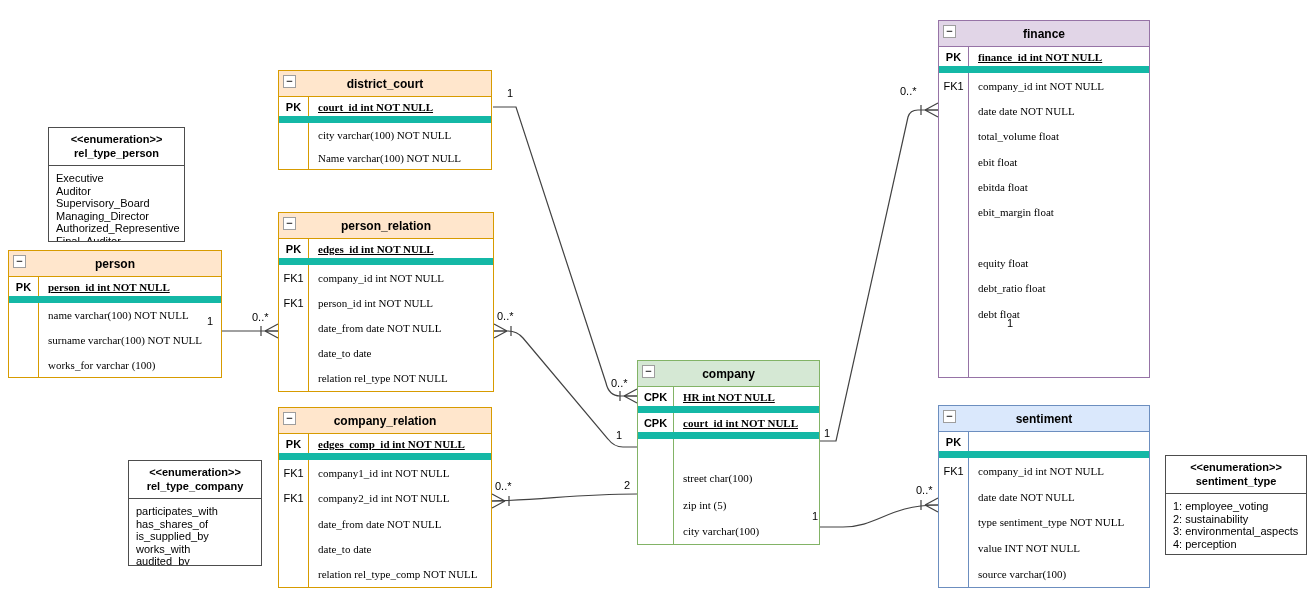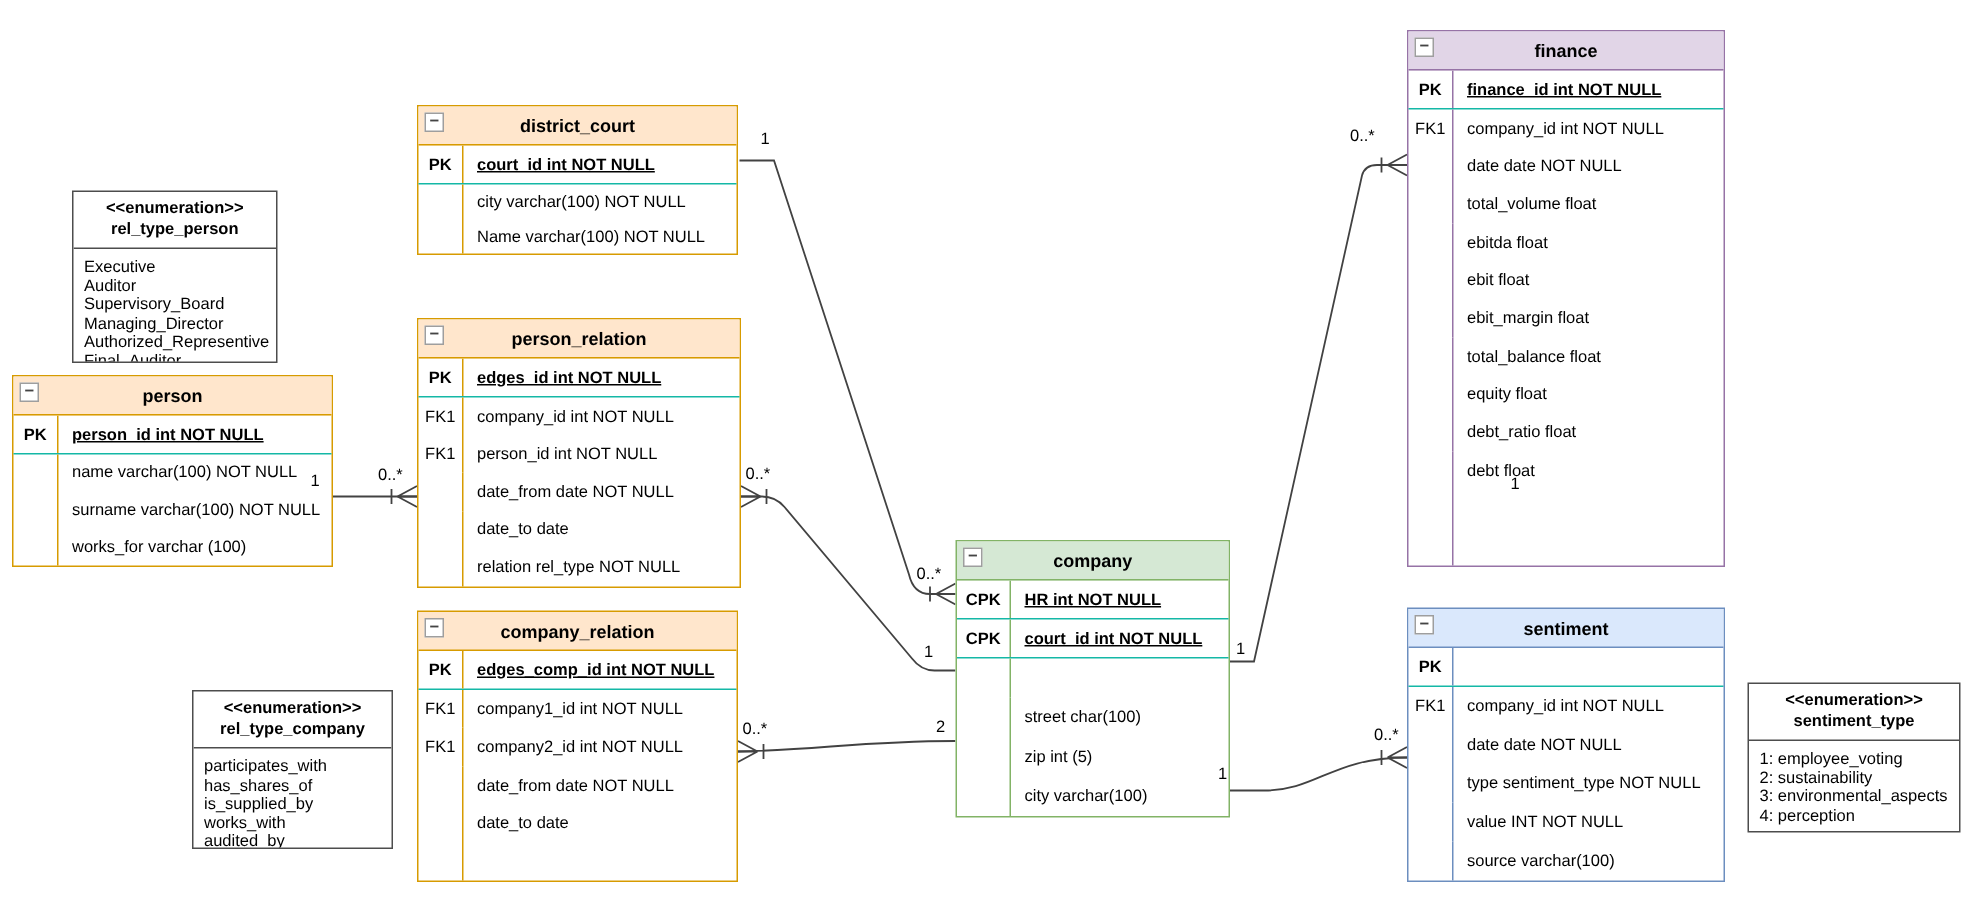"PK" .t-row.pk { border-bottom: 1px solid #14b8a6 -> 7px solid #14b8a6 }
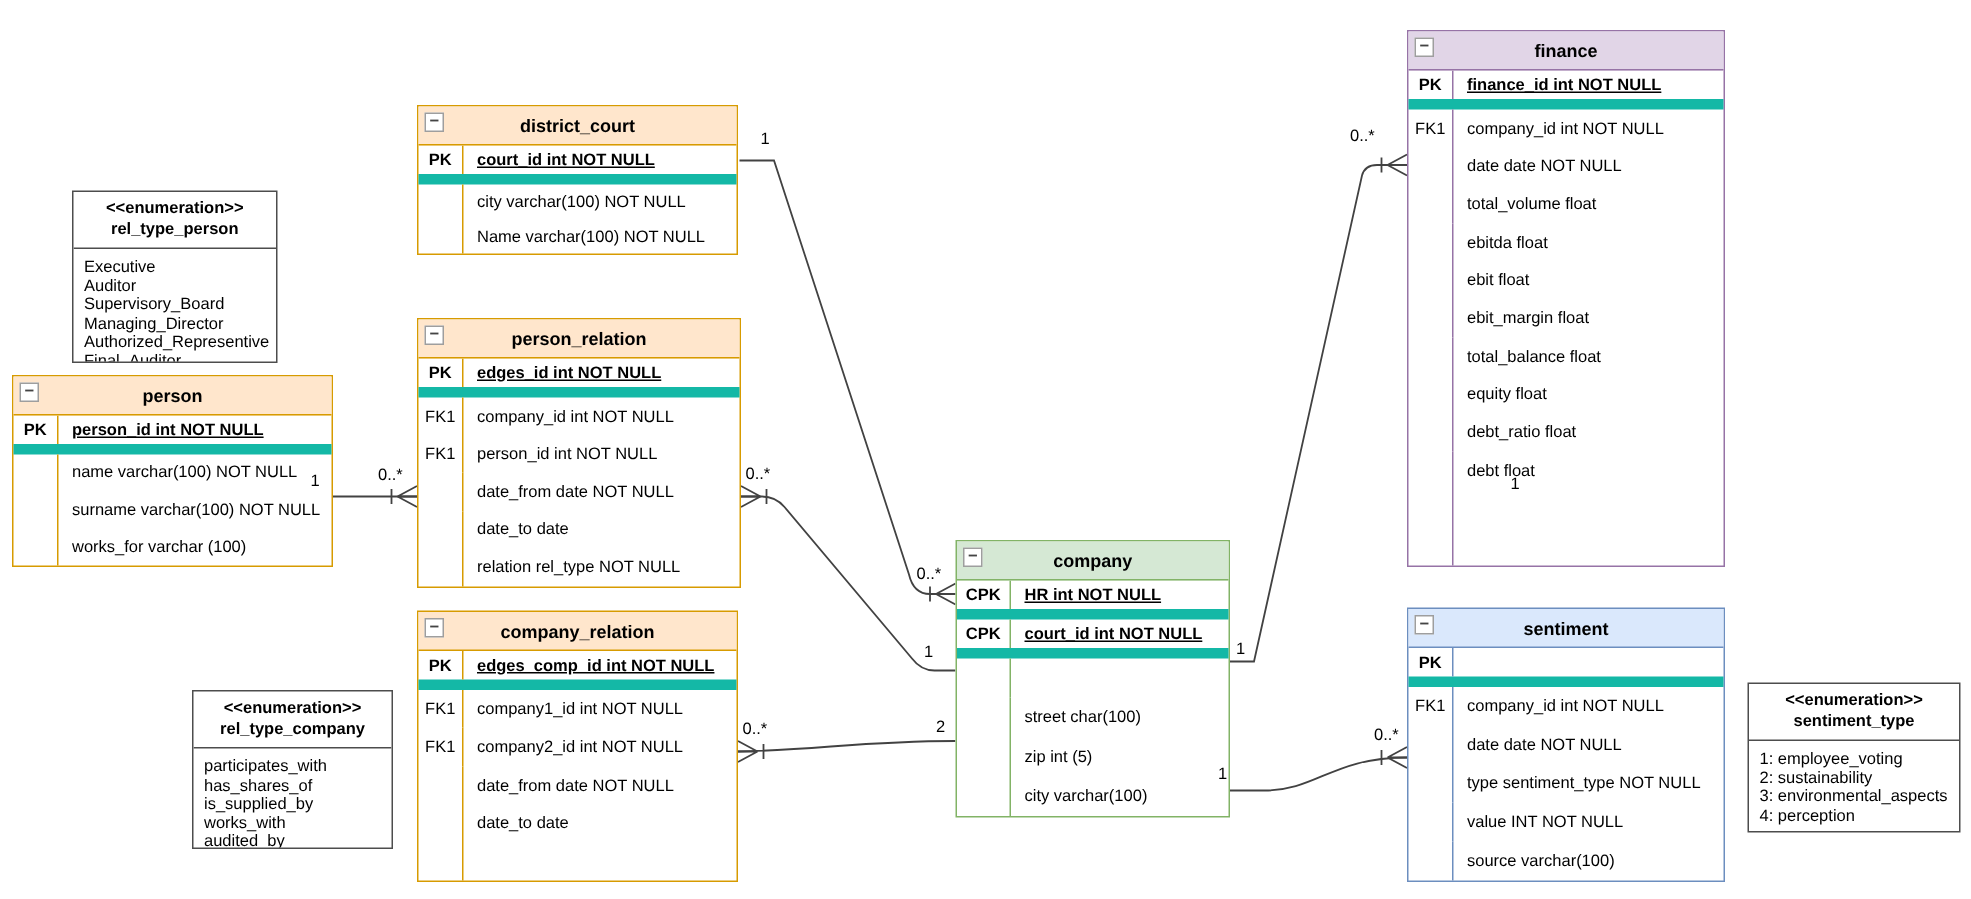"finance_id int NOT NULL" .t-row .attr { font-family: none -> Liberation Serif, serif }
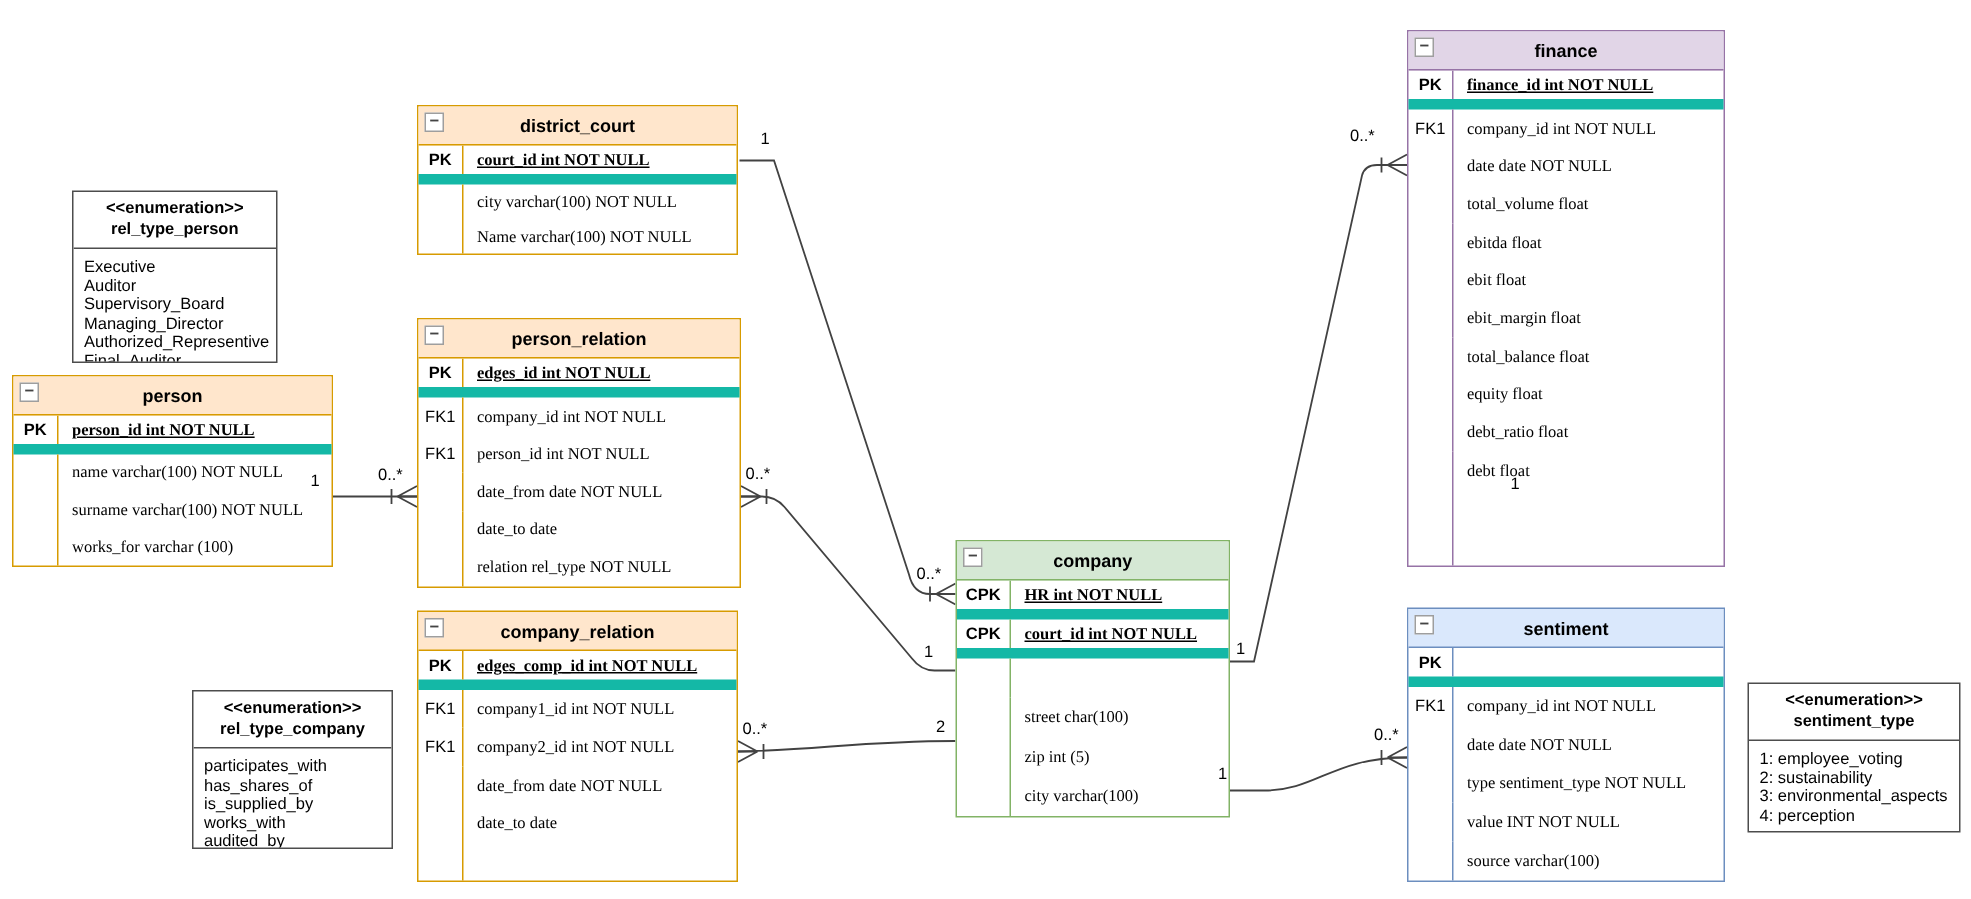"ebitda float" div.t-row { order: before "ebit float" -> after "ebit float" }
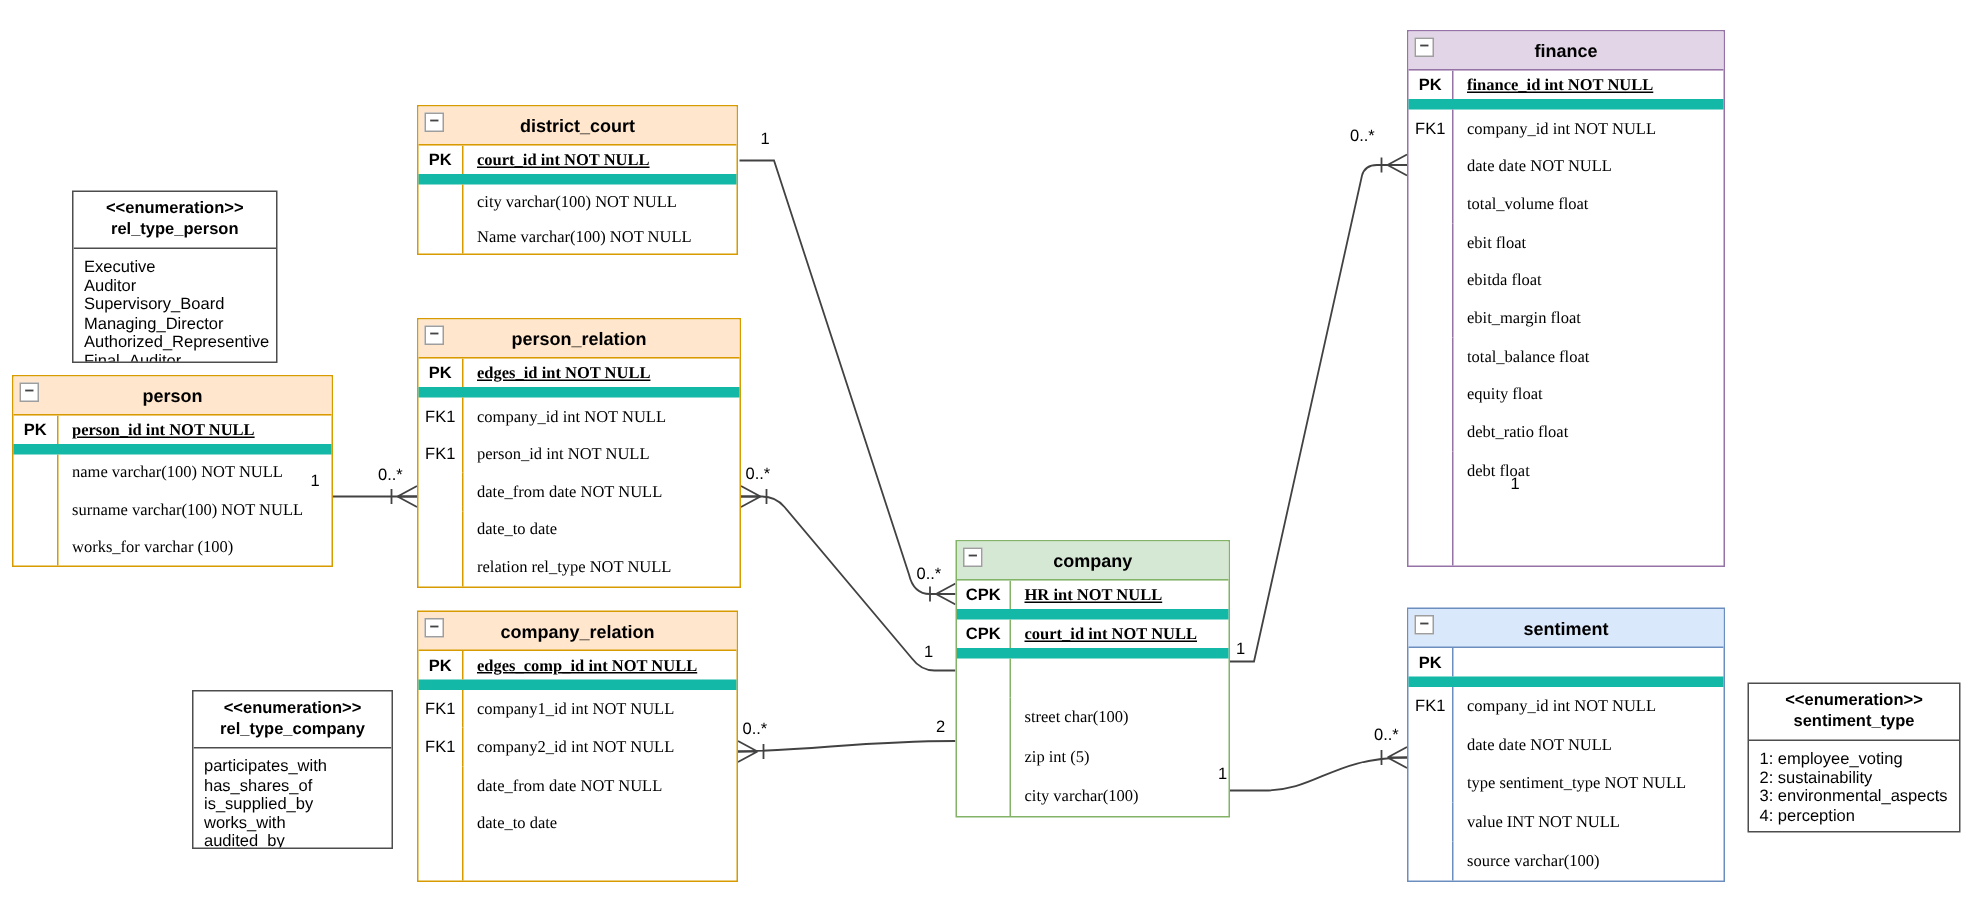"total_balance float" span.attr { html: <span>total_balance float</span> -> none }
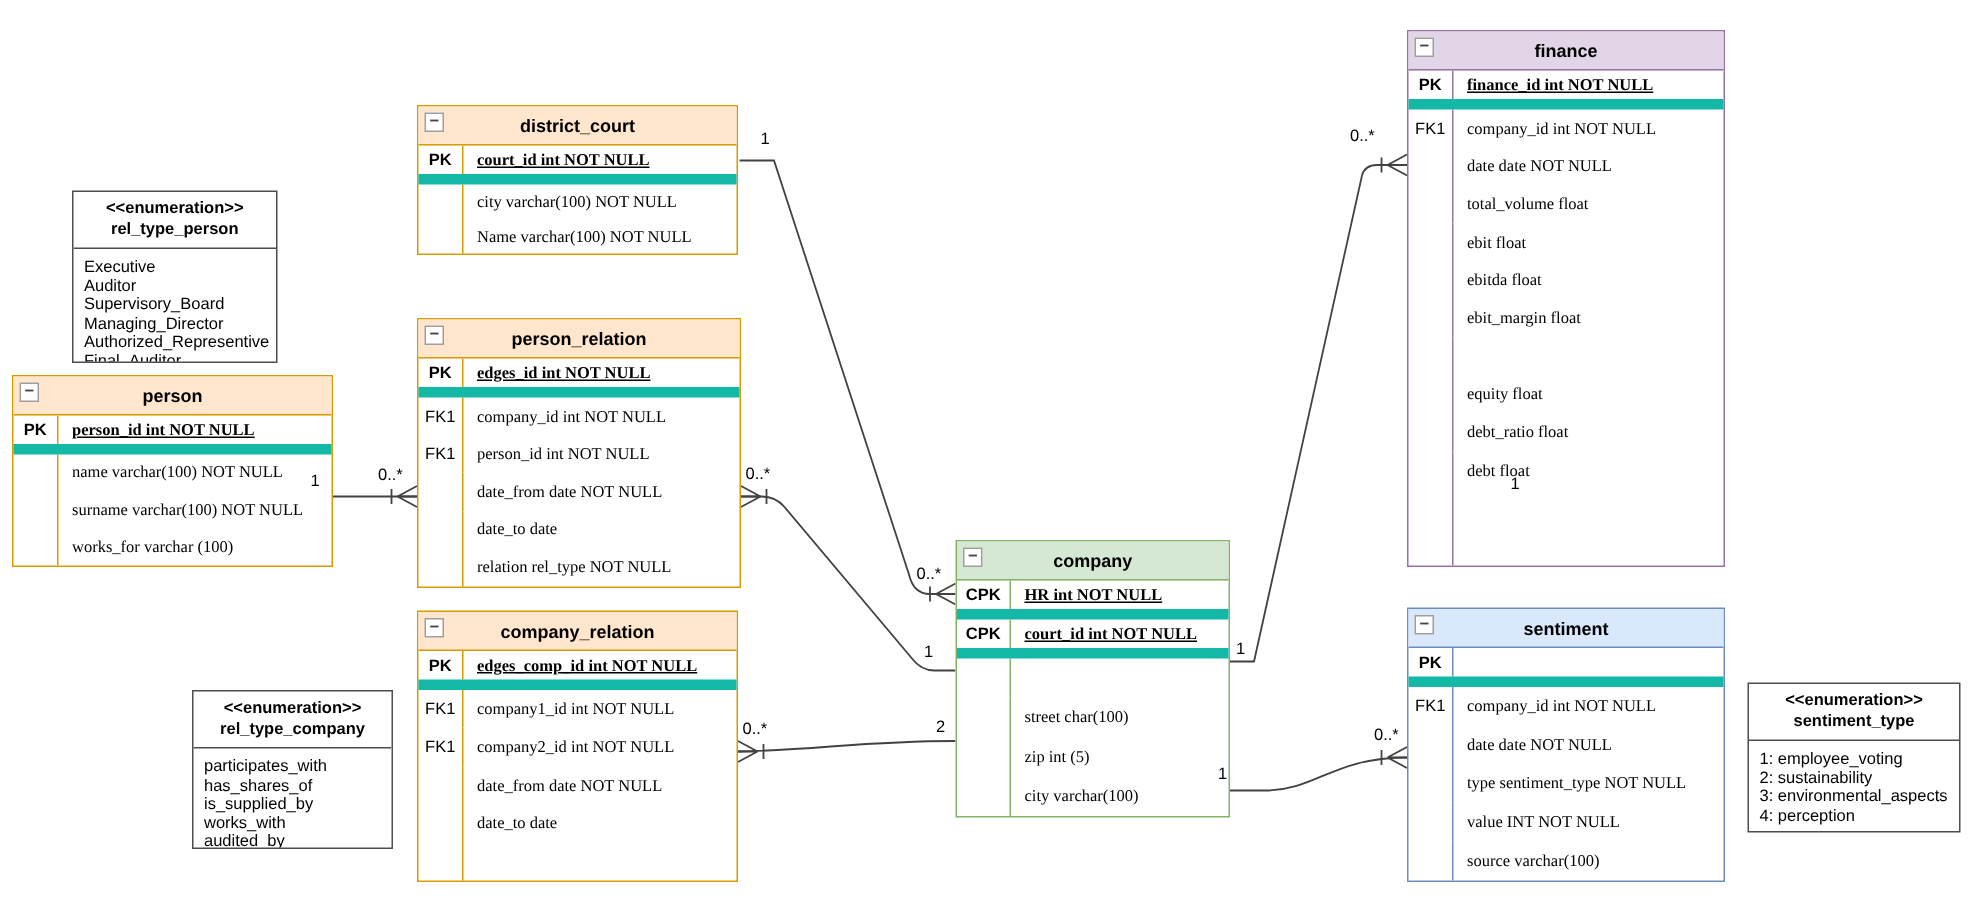"relation rel_type_comp NOT NULL" span.attr { html: none -> <span>relation rel_type_comp NOT NULL</span> }
